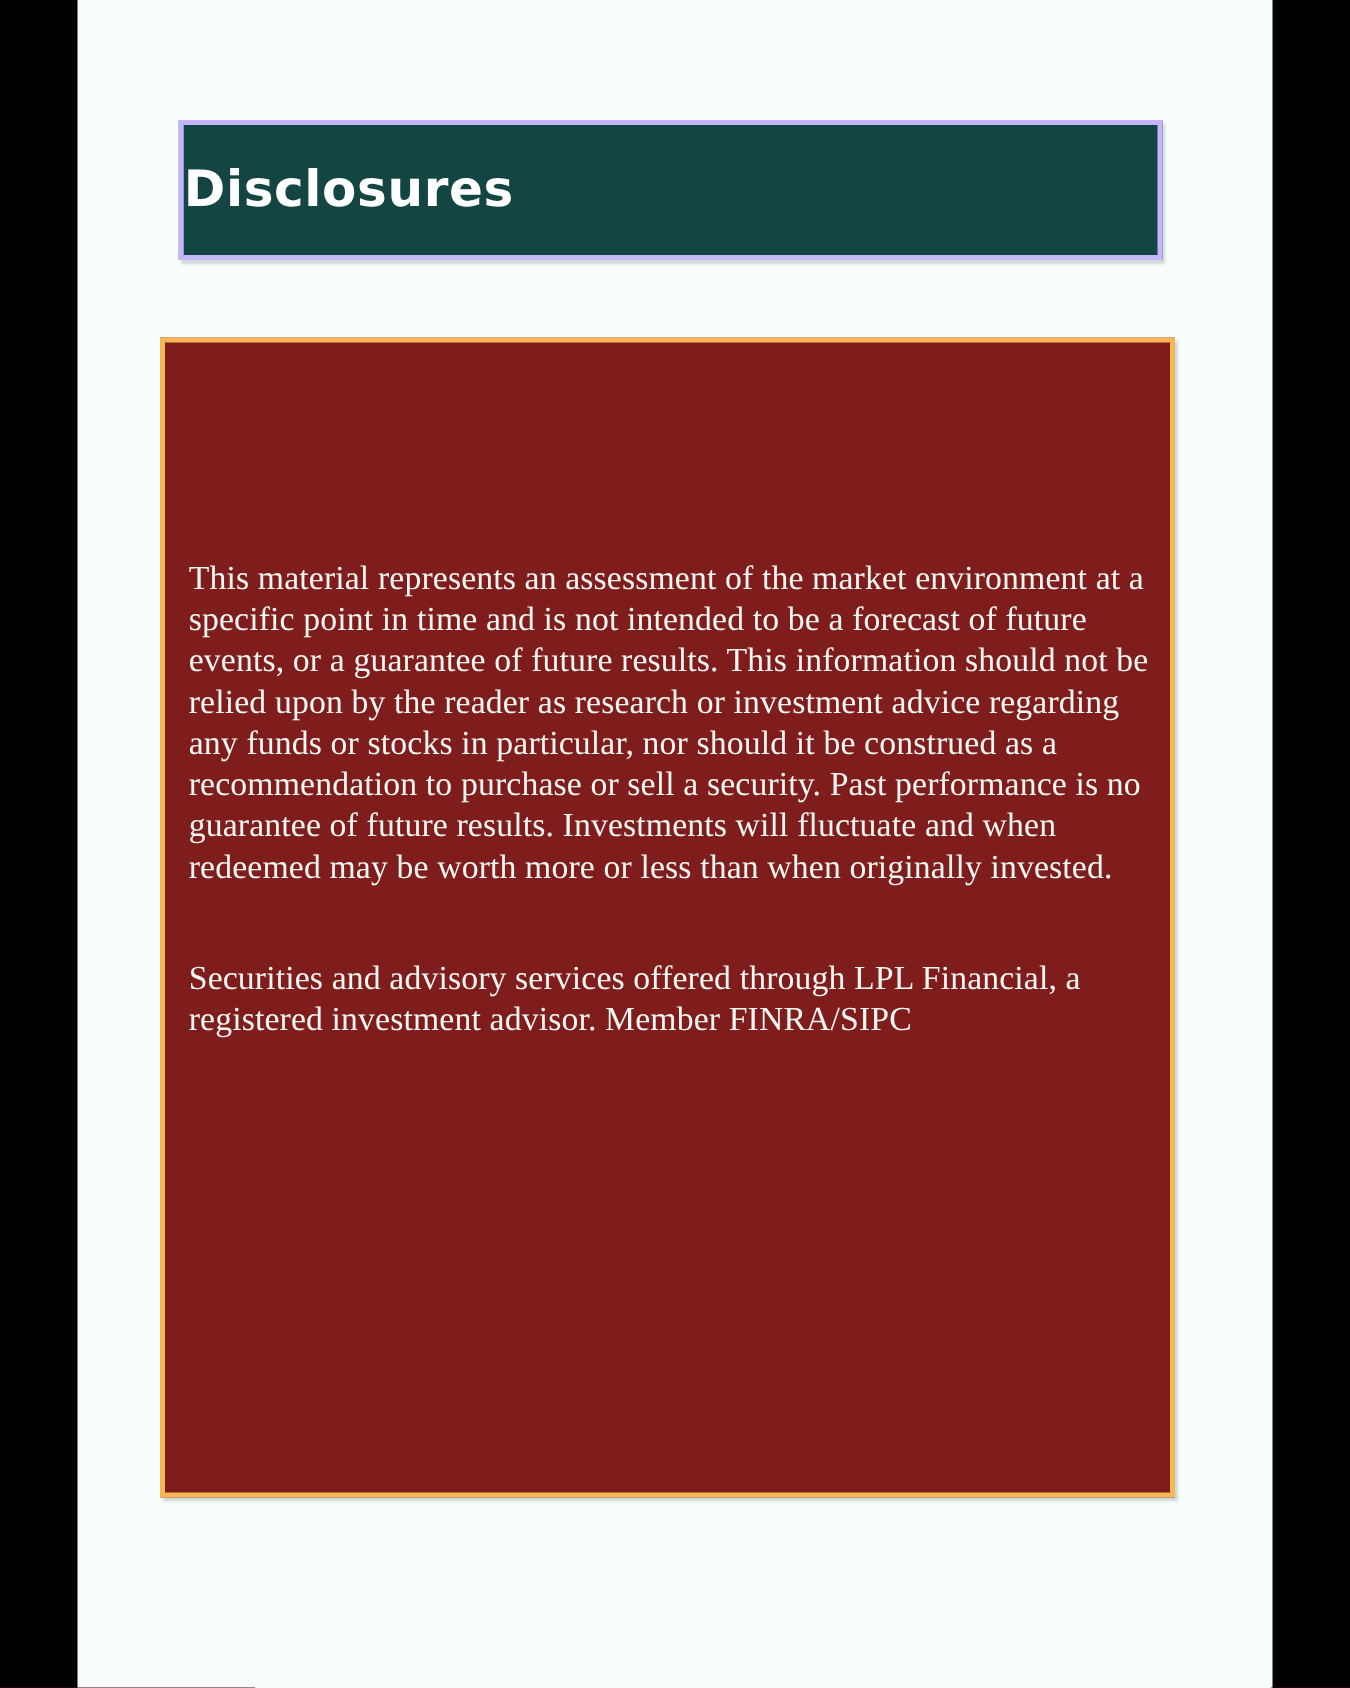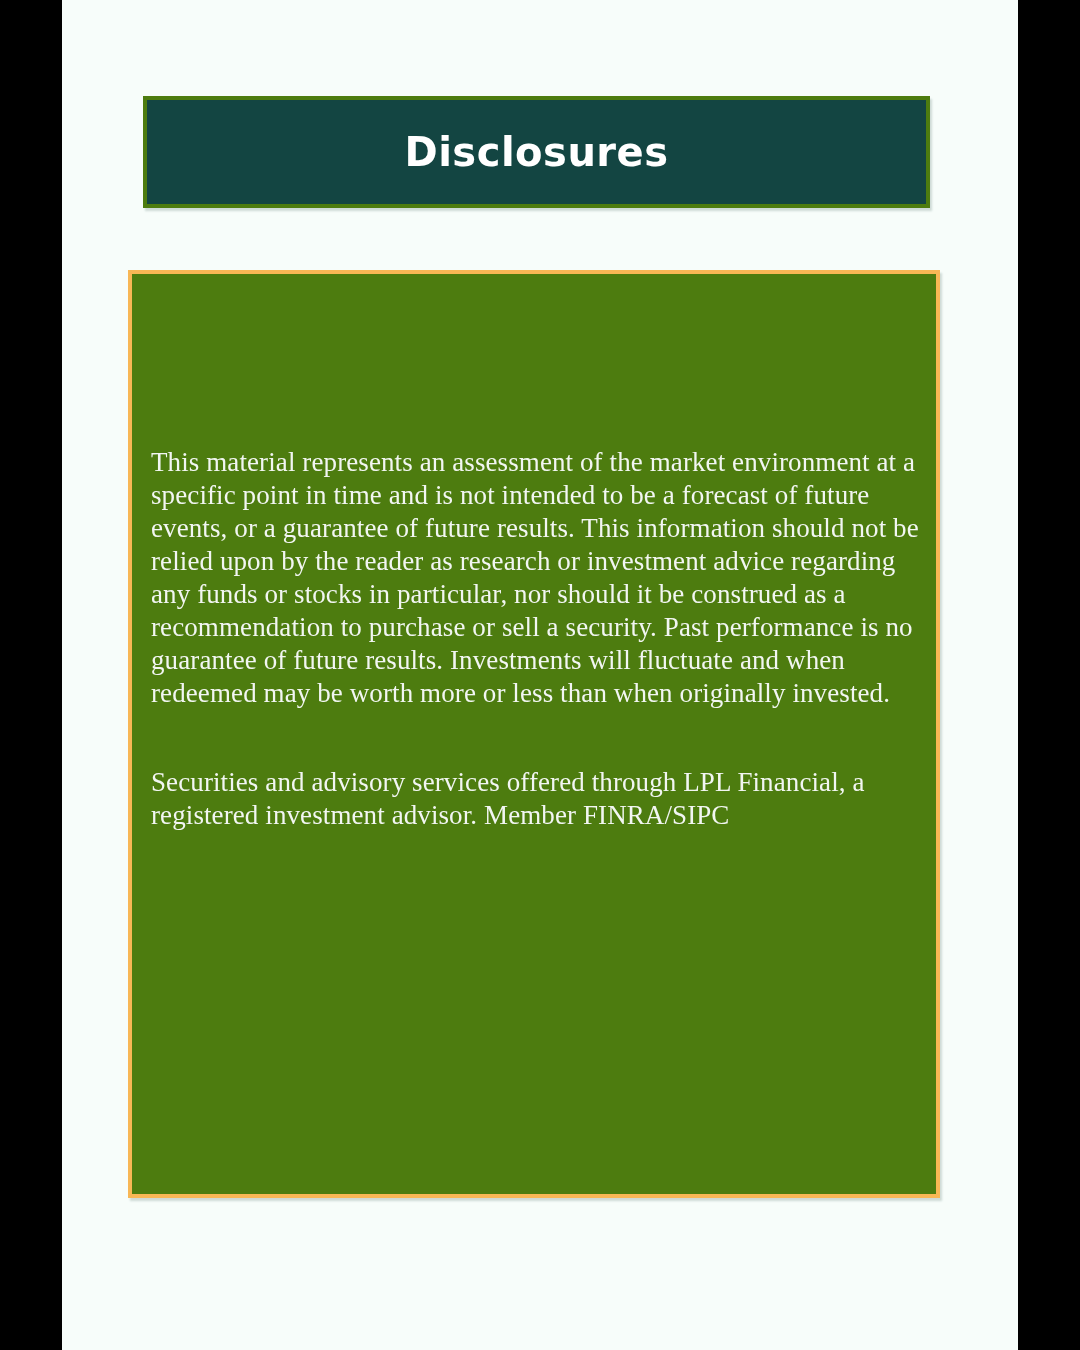"Disclosures" .header-box { border: 4px solid #4d7c0f -> 4px solid #c4b5fd; justify-content: center -> flex-start }
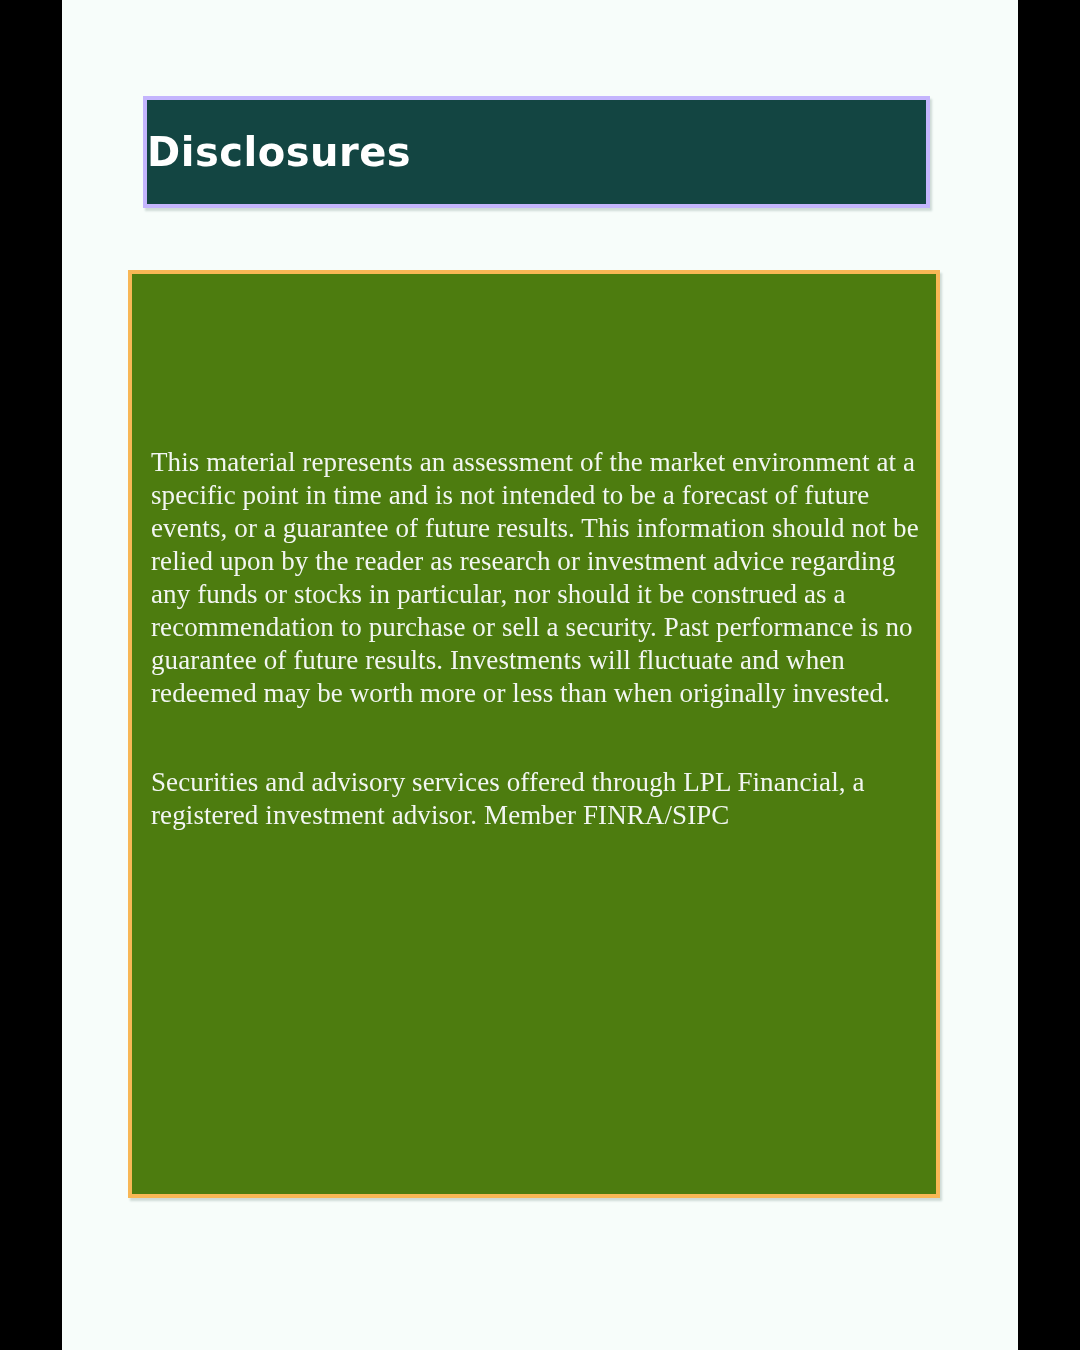"This material represents an assessment" .main-box { background: #4d7c0f -> #7f1d1d }
